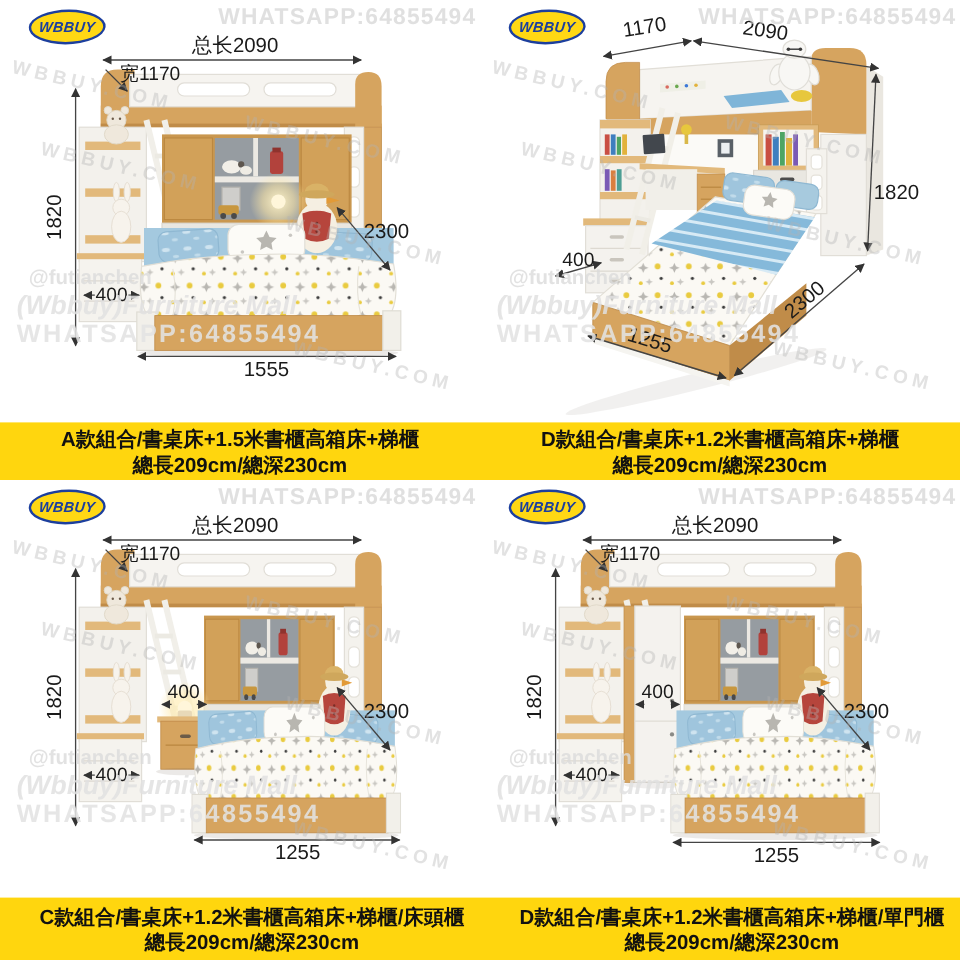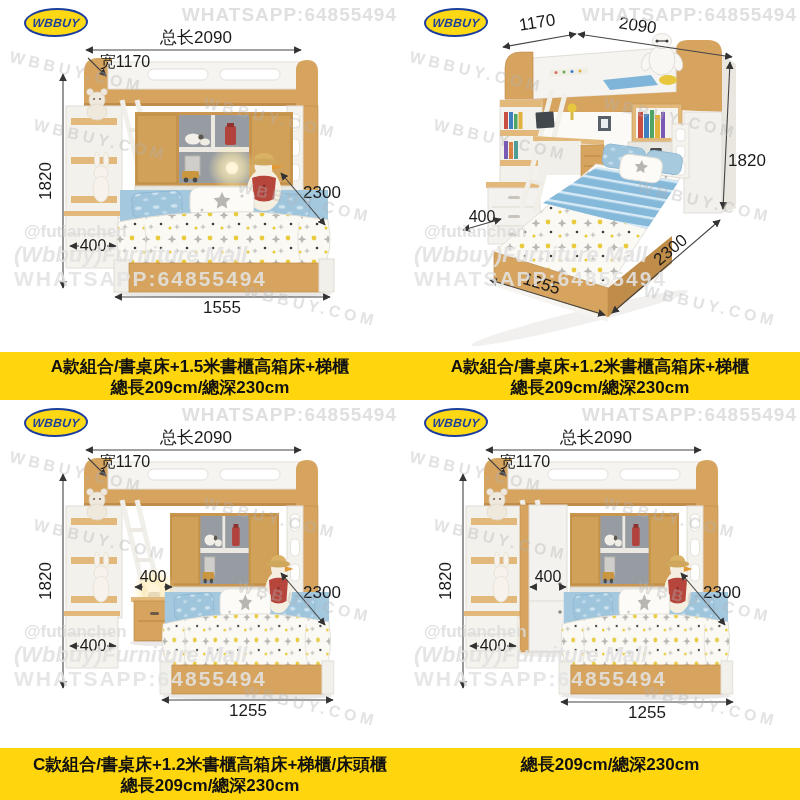"A款組合/書桌床+1.2米書櫃高箱床+梯櫃" div { text: A -> D }
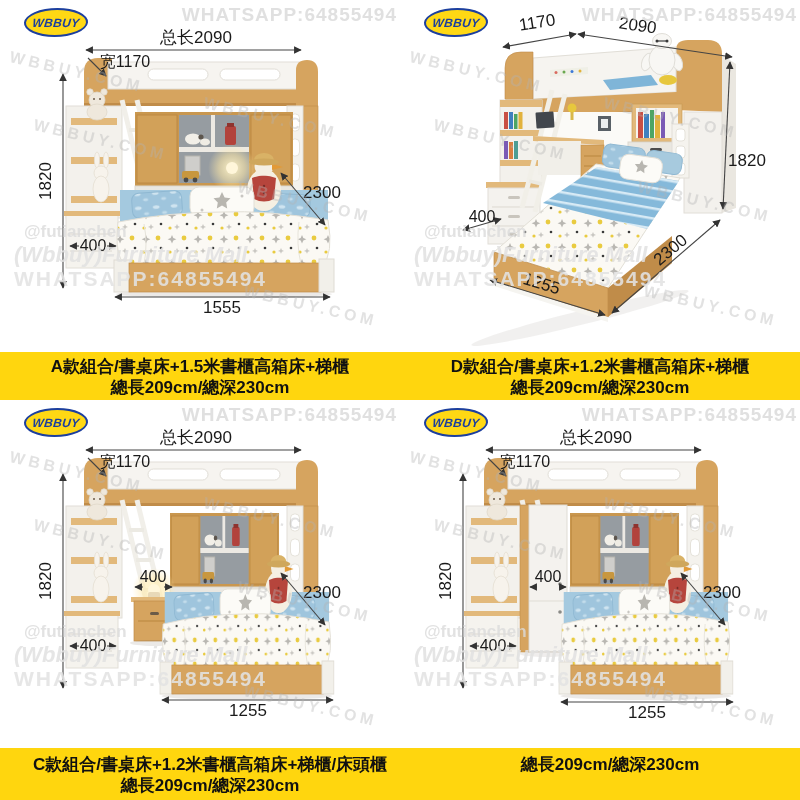"D款組合/書桌床+1.2米書櫃高箱床+梯櫃/單門櫃" div { html: none -> <div>D款組合/書桌床+1.2米書櫃高箱床+梯櫃/單門櫃</div> }
